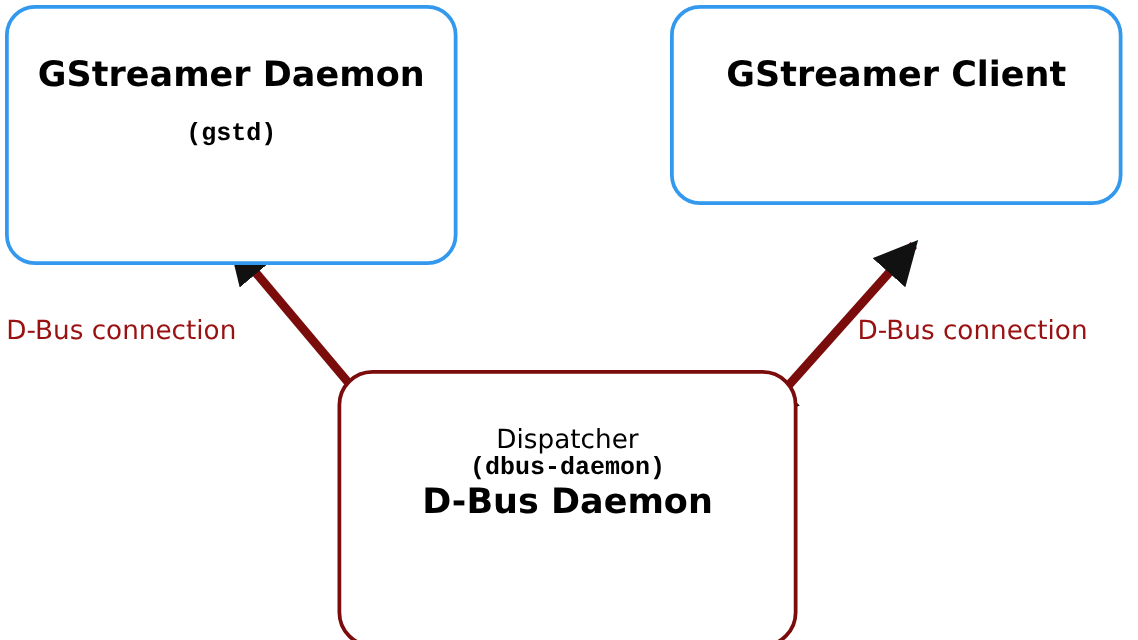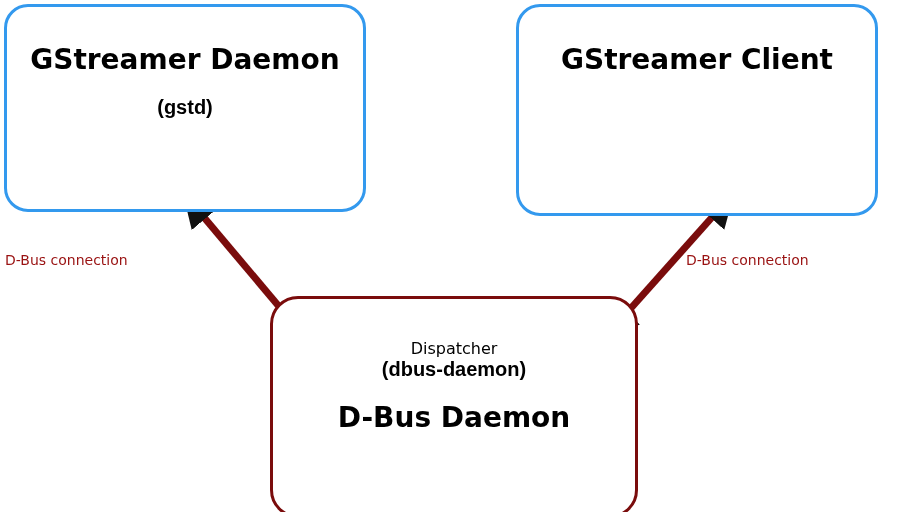"GStreamer Client" #client-box { height: 212px -> 160px; left: 516px -> 536px }
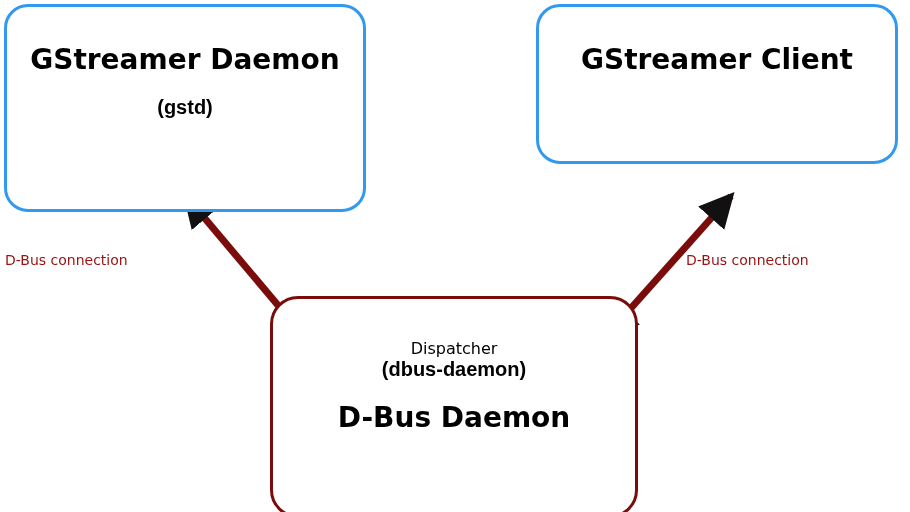"(gstd)" .node-mono { font-family: Liberation Sans, sans-serif -> Liberation Mono, monospace }
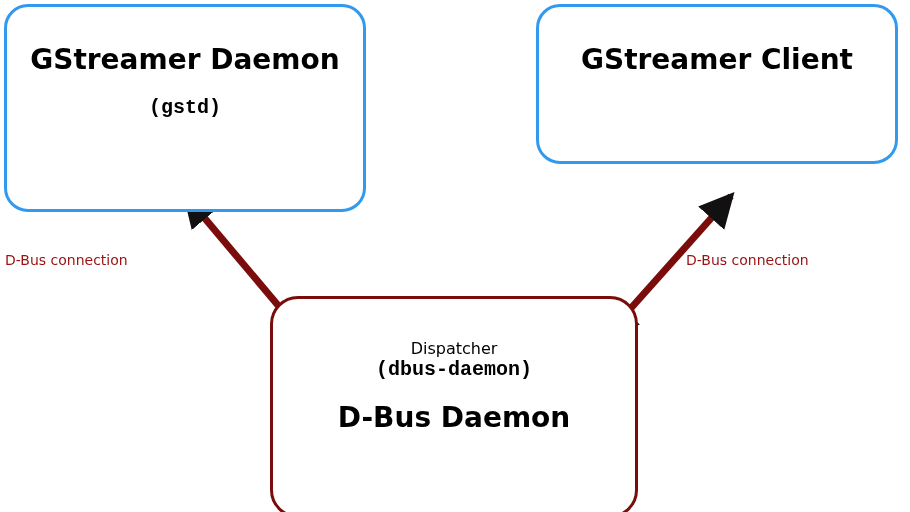"D-Bus connection" .conn-label { font-size: 14px -> 21px }
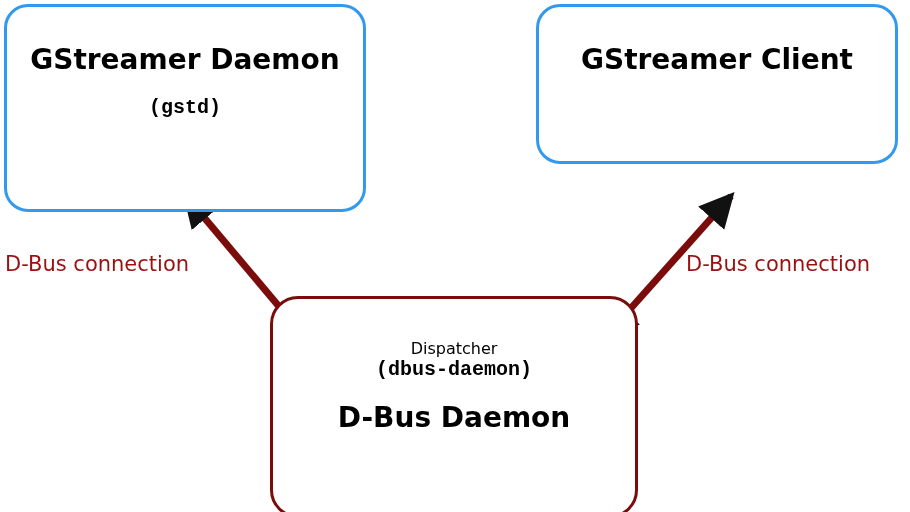"Dispatcher" #dbus-box .dispatcher-label { font-size: 16px -> 21px }
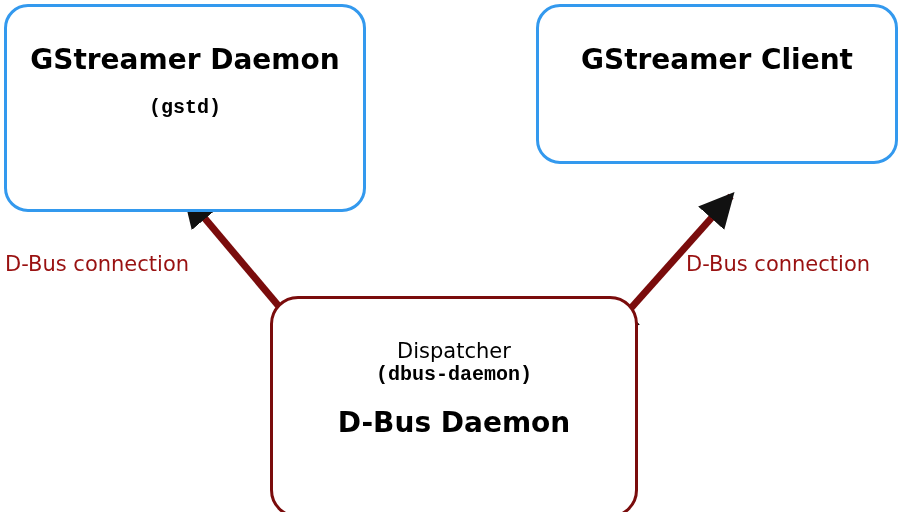"D-Bus Daemon" #dbus-box .node-title { margin-top: 22px -> none }
